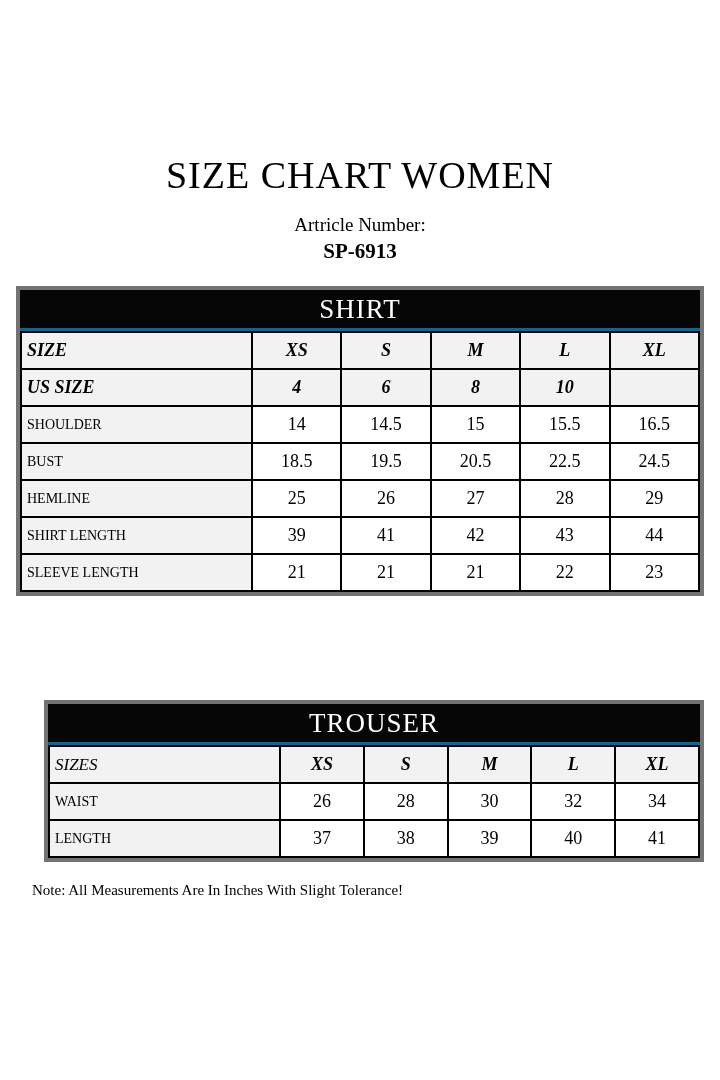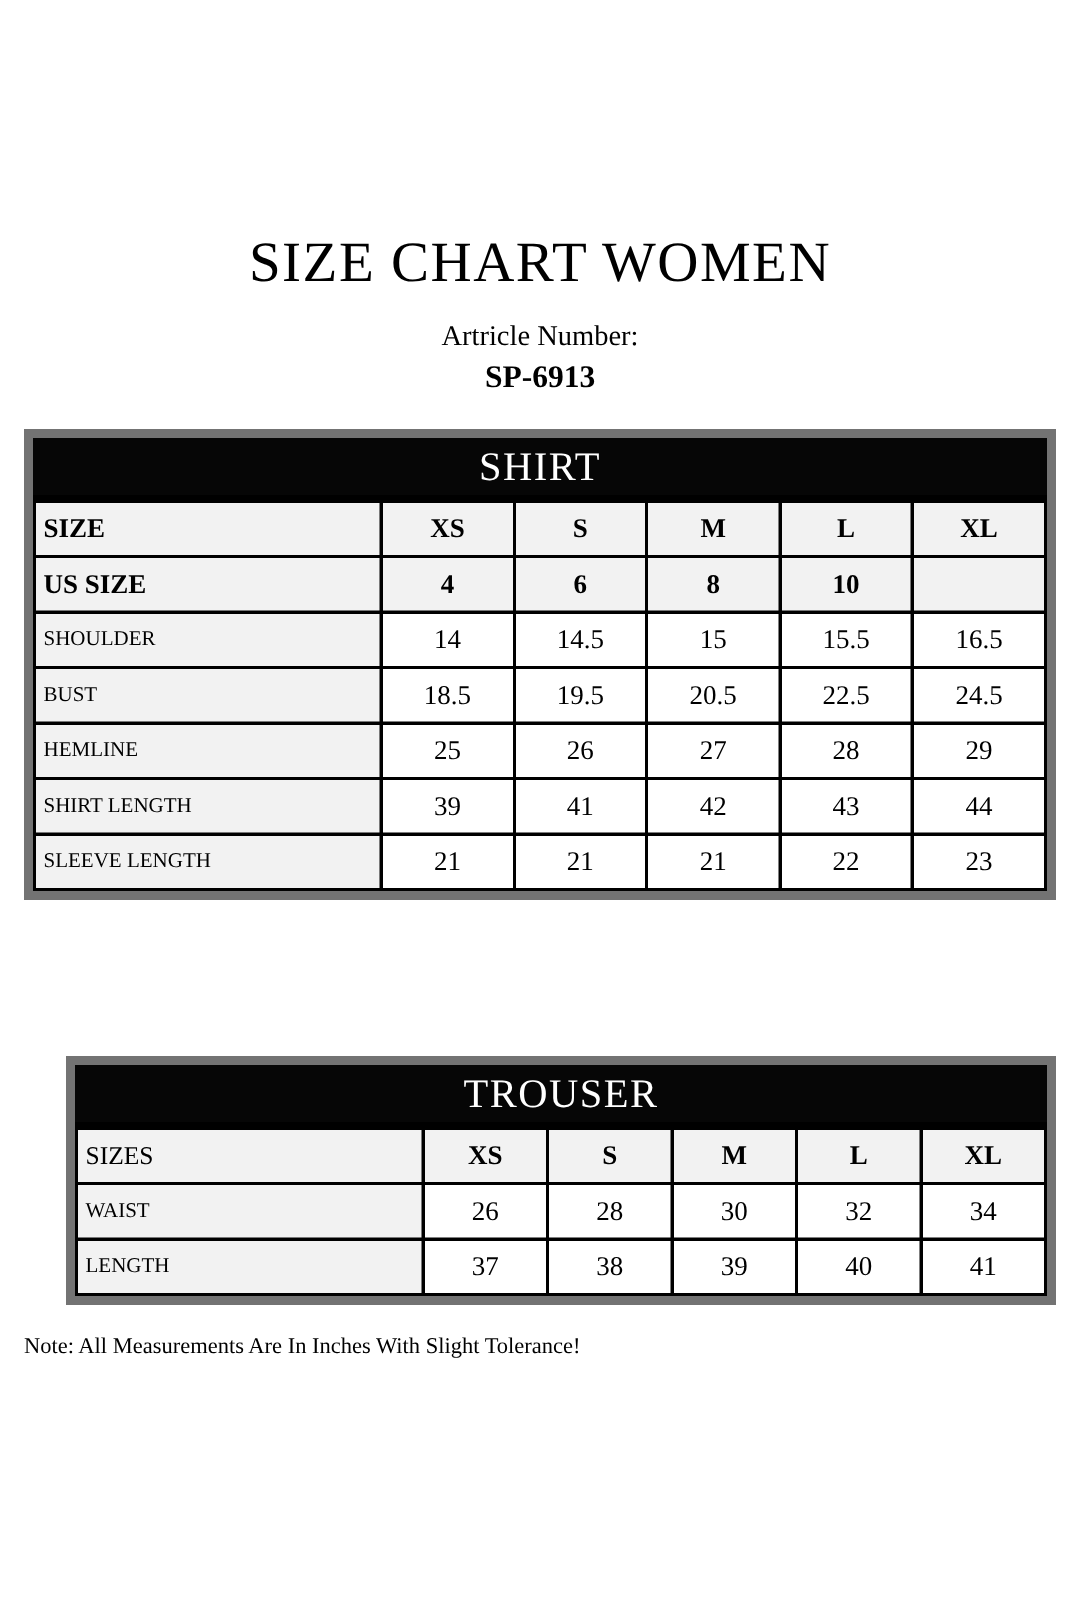"SHIRT" .table-wrap { background: #000000 -> #0369a1; border: 6px solid #737373 -> 4px solid #737373 }
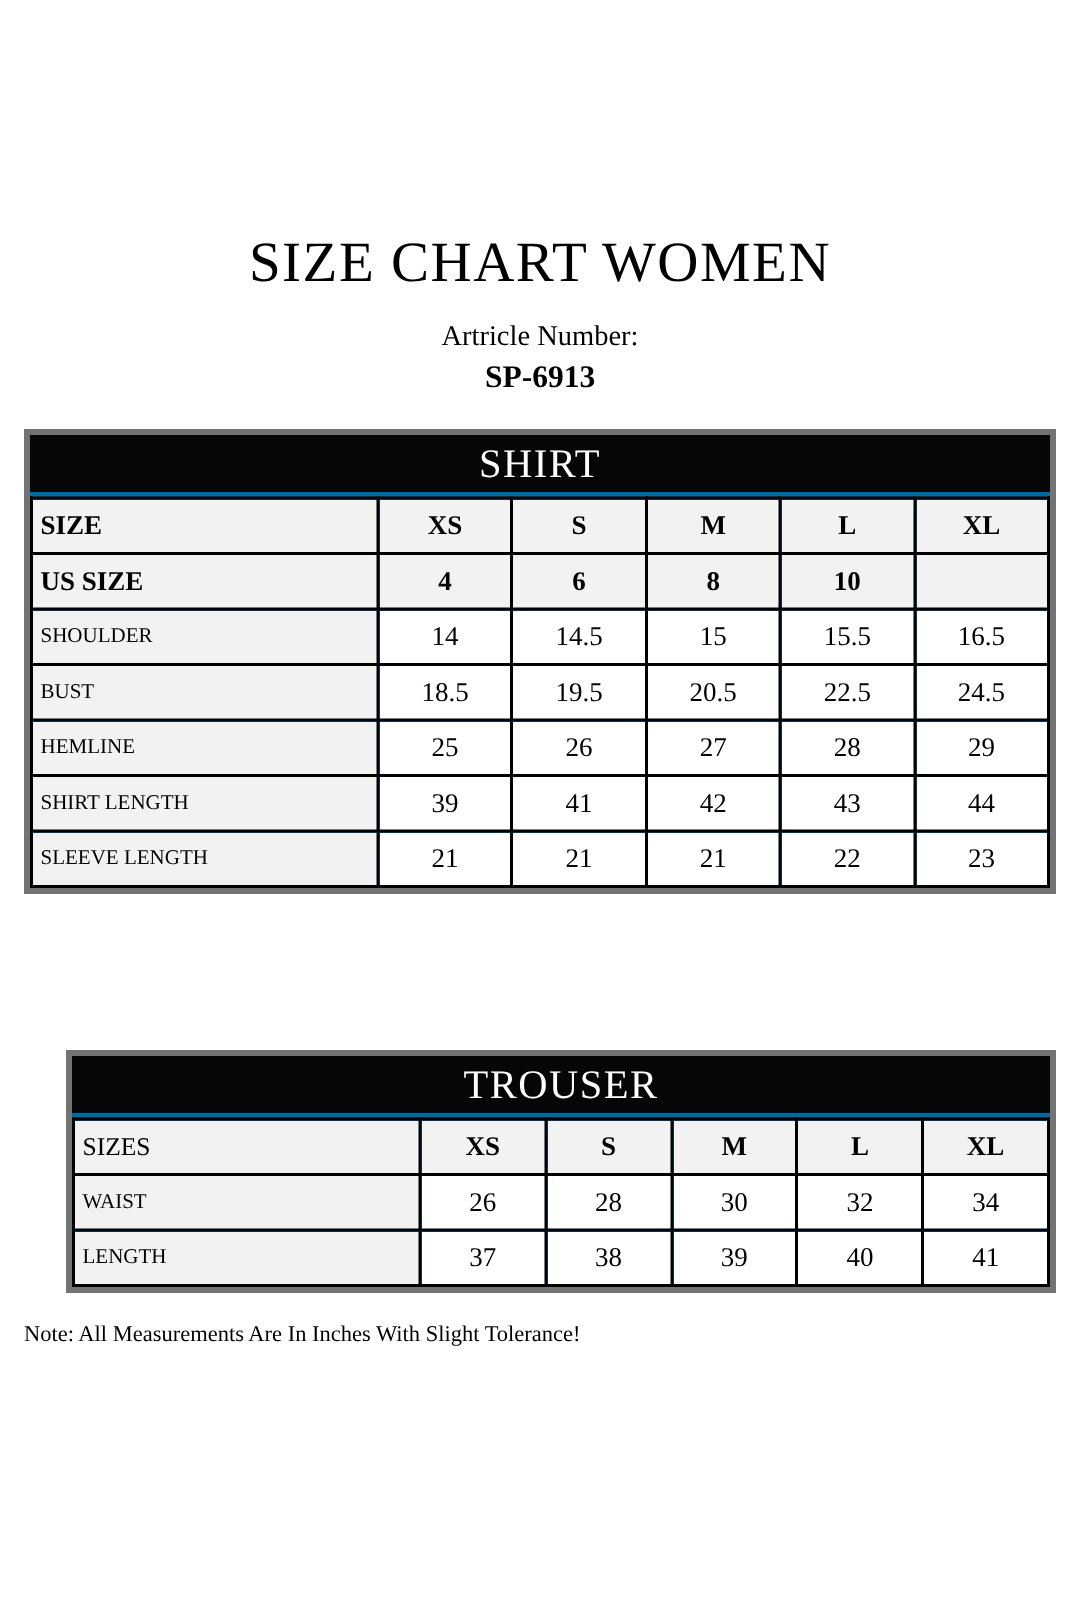"SIZE" .size-row td { font-style: none -> italic }
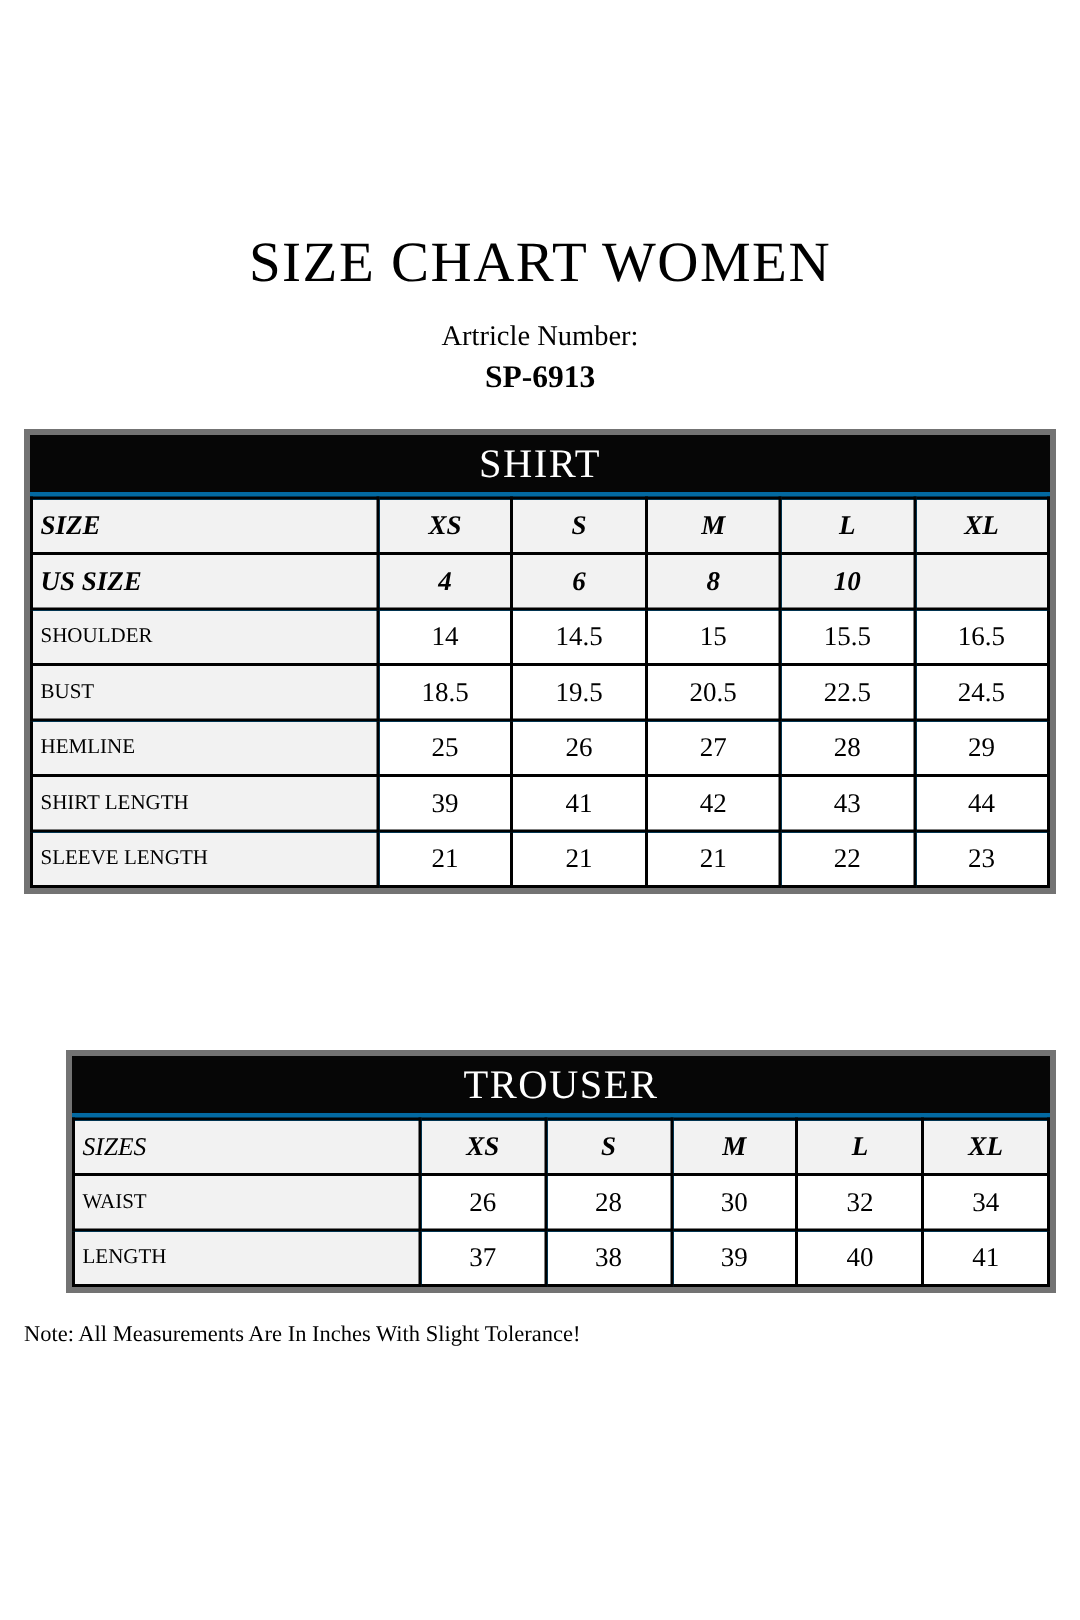"Note: All Measurements Are In" .note { margin-left: none -> 16px }
